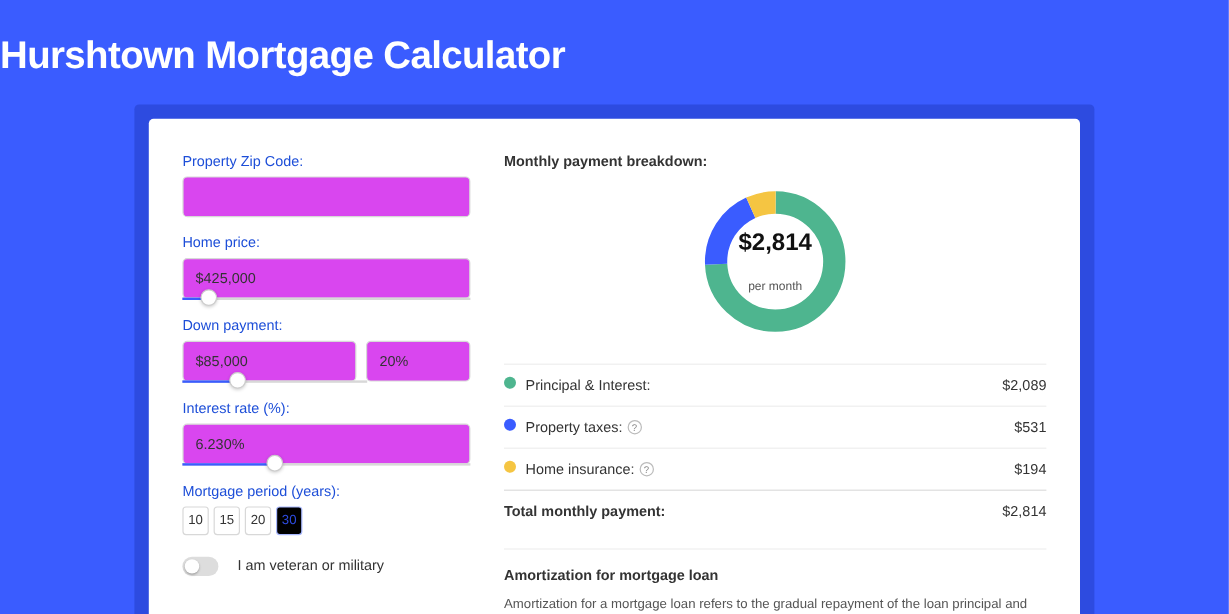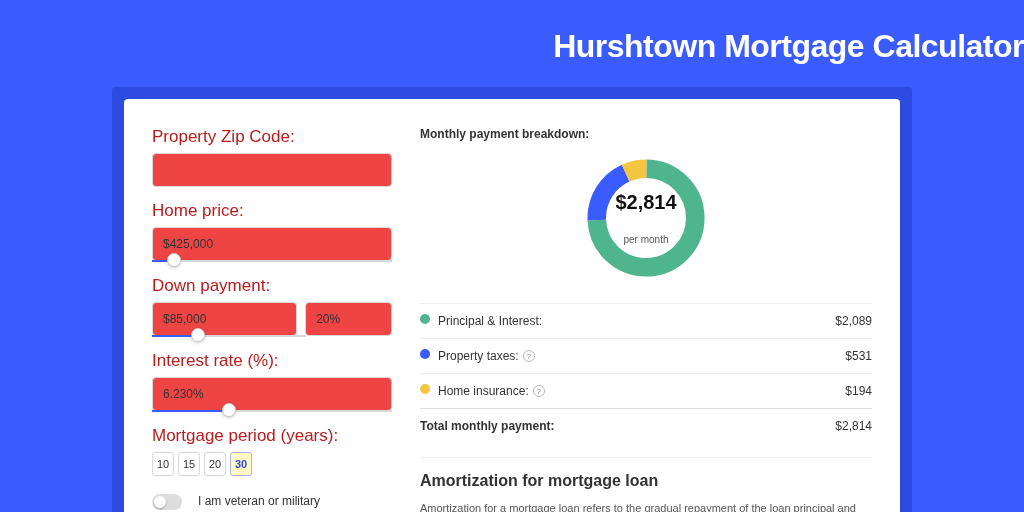"Hurshtown Mortgage Calculator" .page-title { text-align: right -> left }
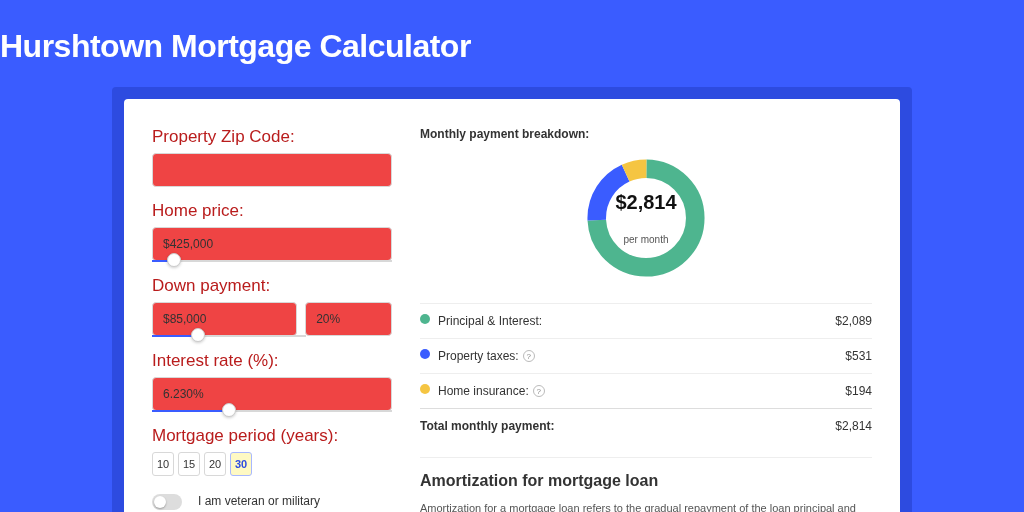"Property Zip Code:" .field-label { color: #b91c1c -> #1d4ed8; font-size: 17px -> 12px }
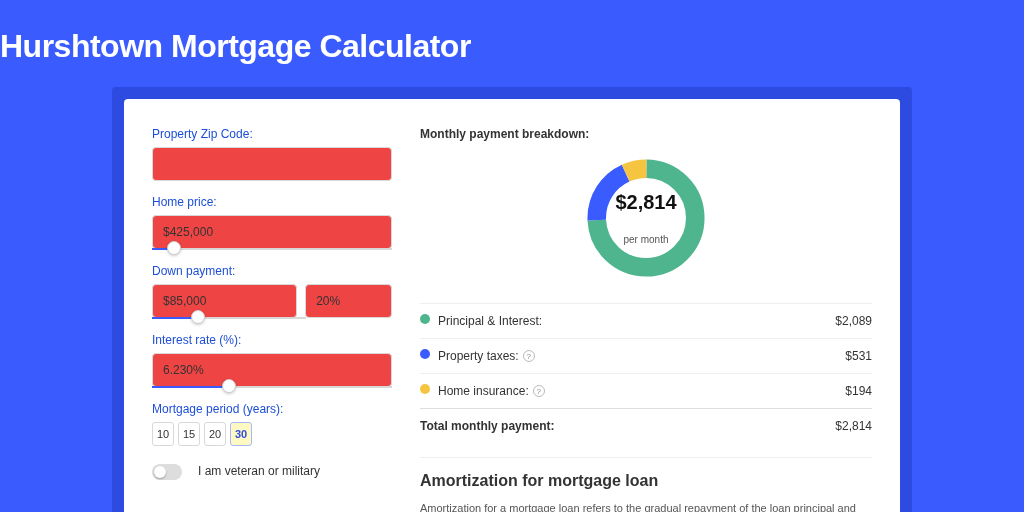"$425,000" .text-input { background: #ef4444 -> #d946ef }
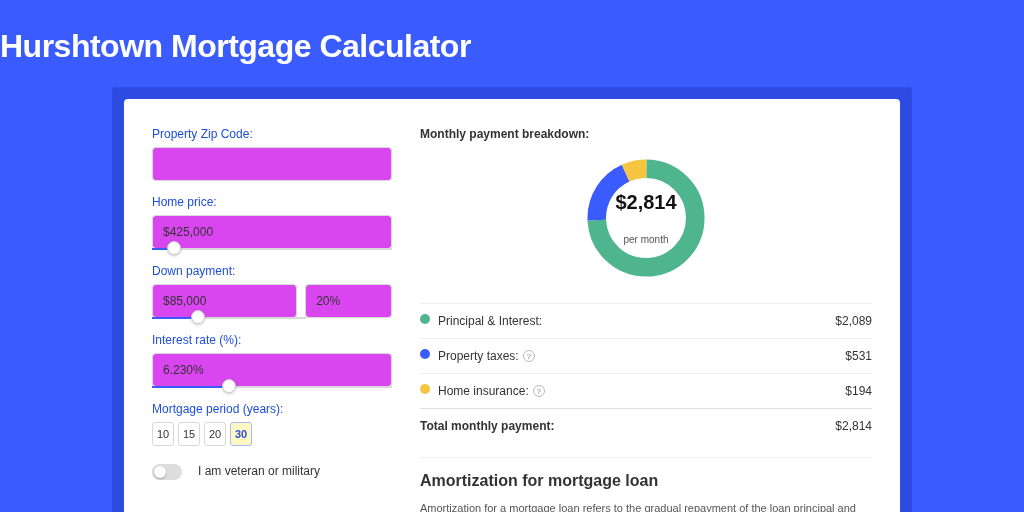"30" .period-btn.active { background: #fef9c3 -> #000000; font-weight: 700 -> 400 }
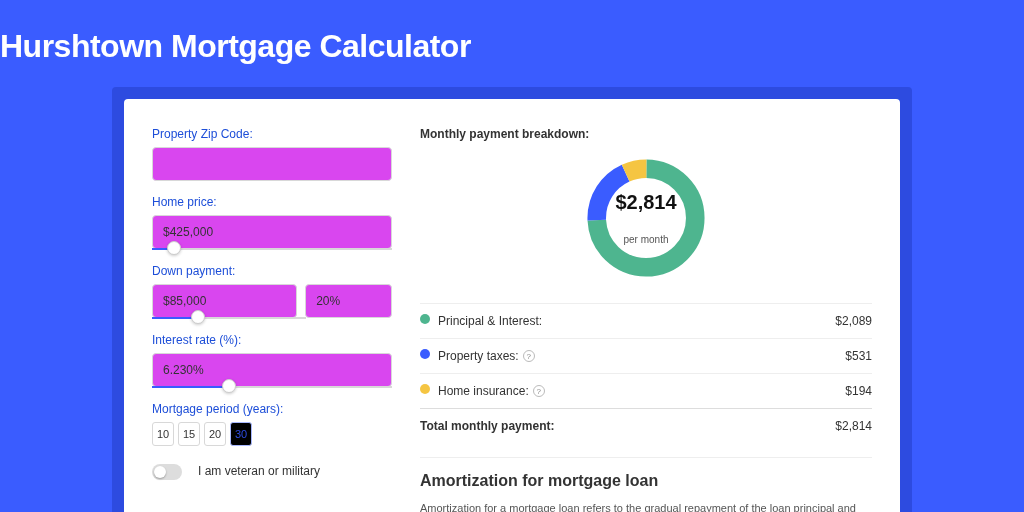"Amortization for mortgage loan" .amort-title { font-size: 16px -> 12px }
